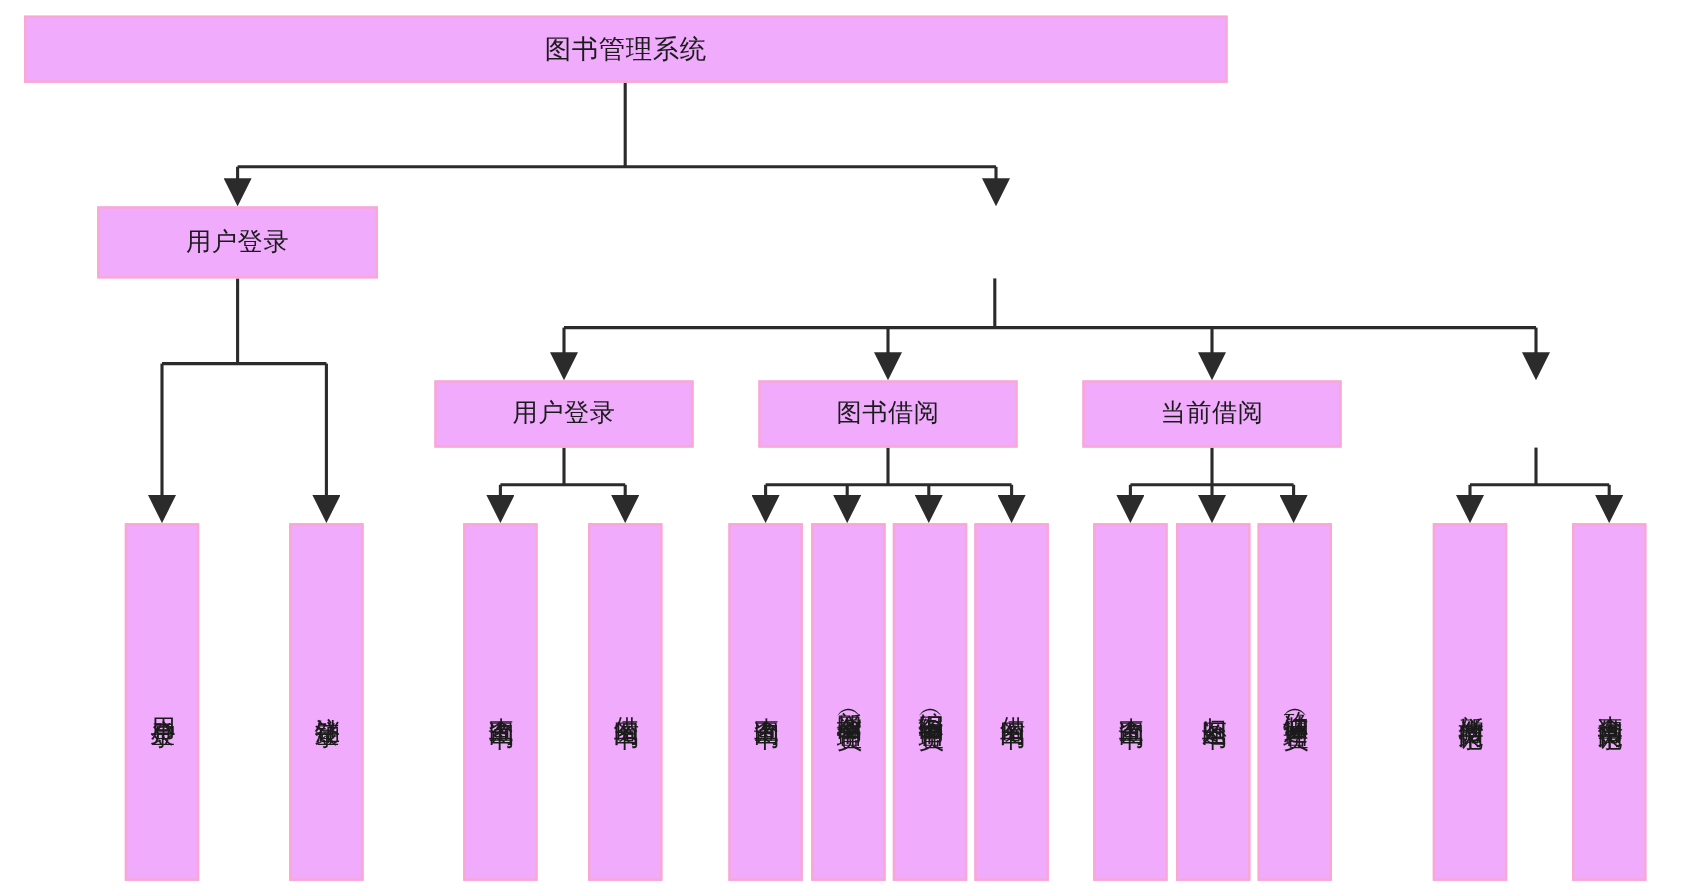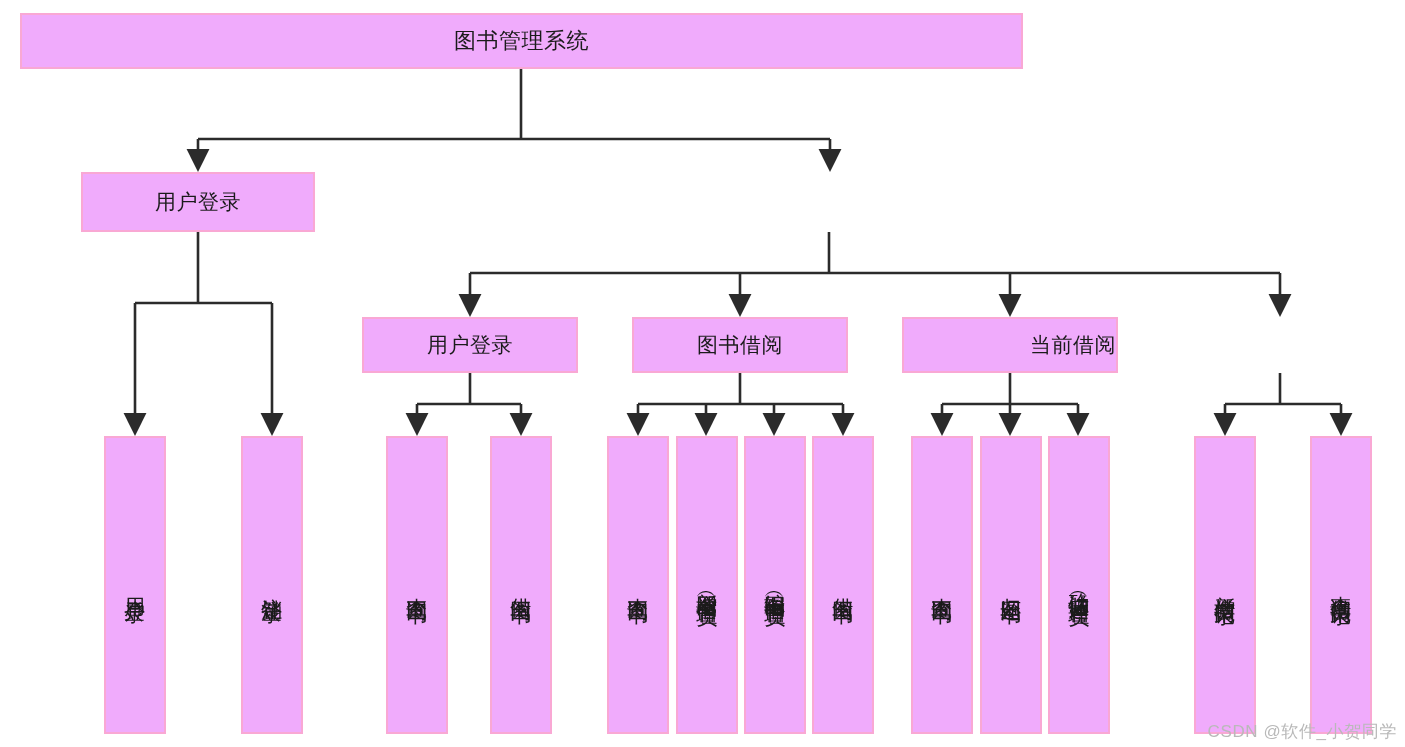"当前借阅" div.node { justify-content: flex-end -> none }
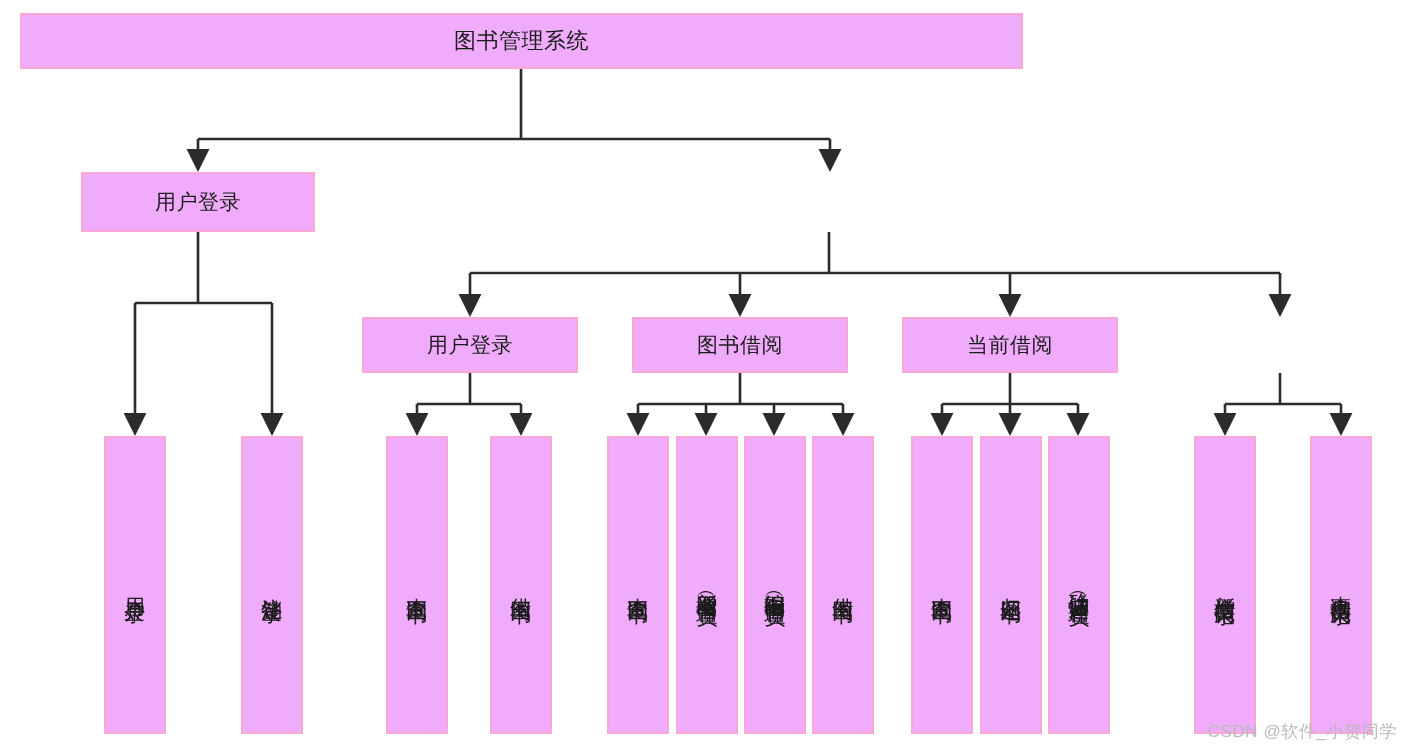"CSDN @软件_小贺同学" div { html: <div>CSDN @软件_小贺同学</div> -> none }
